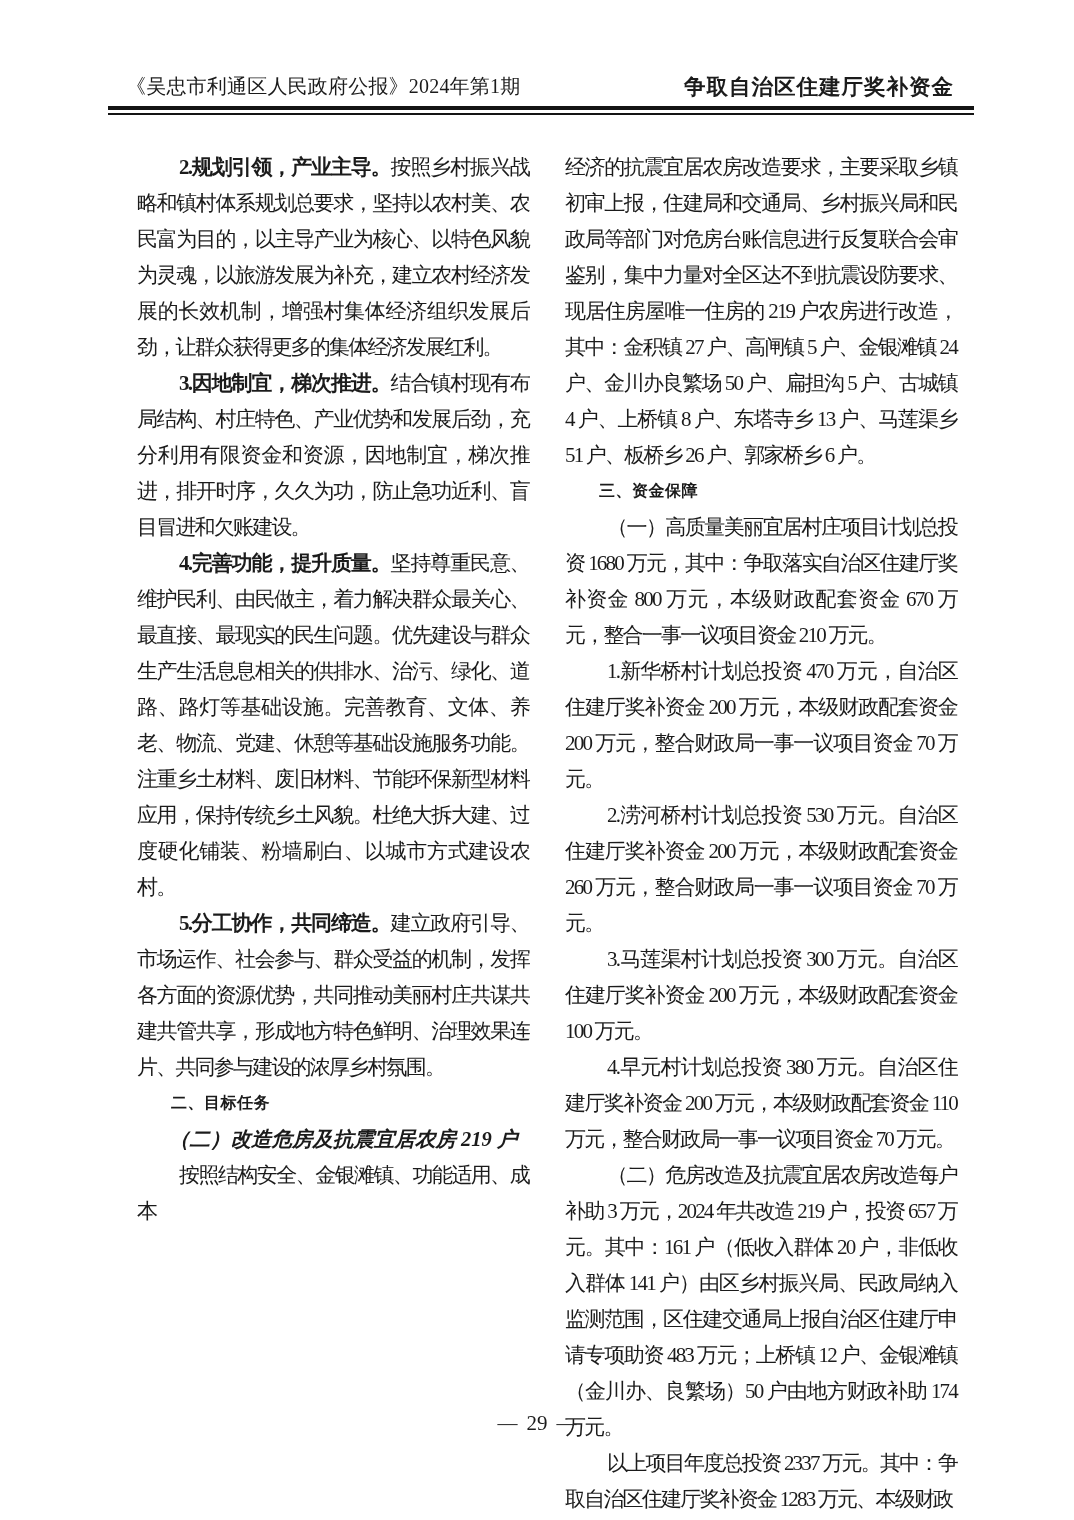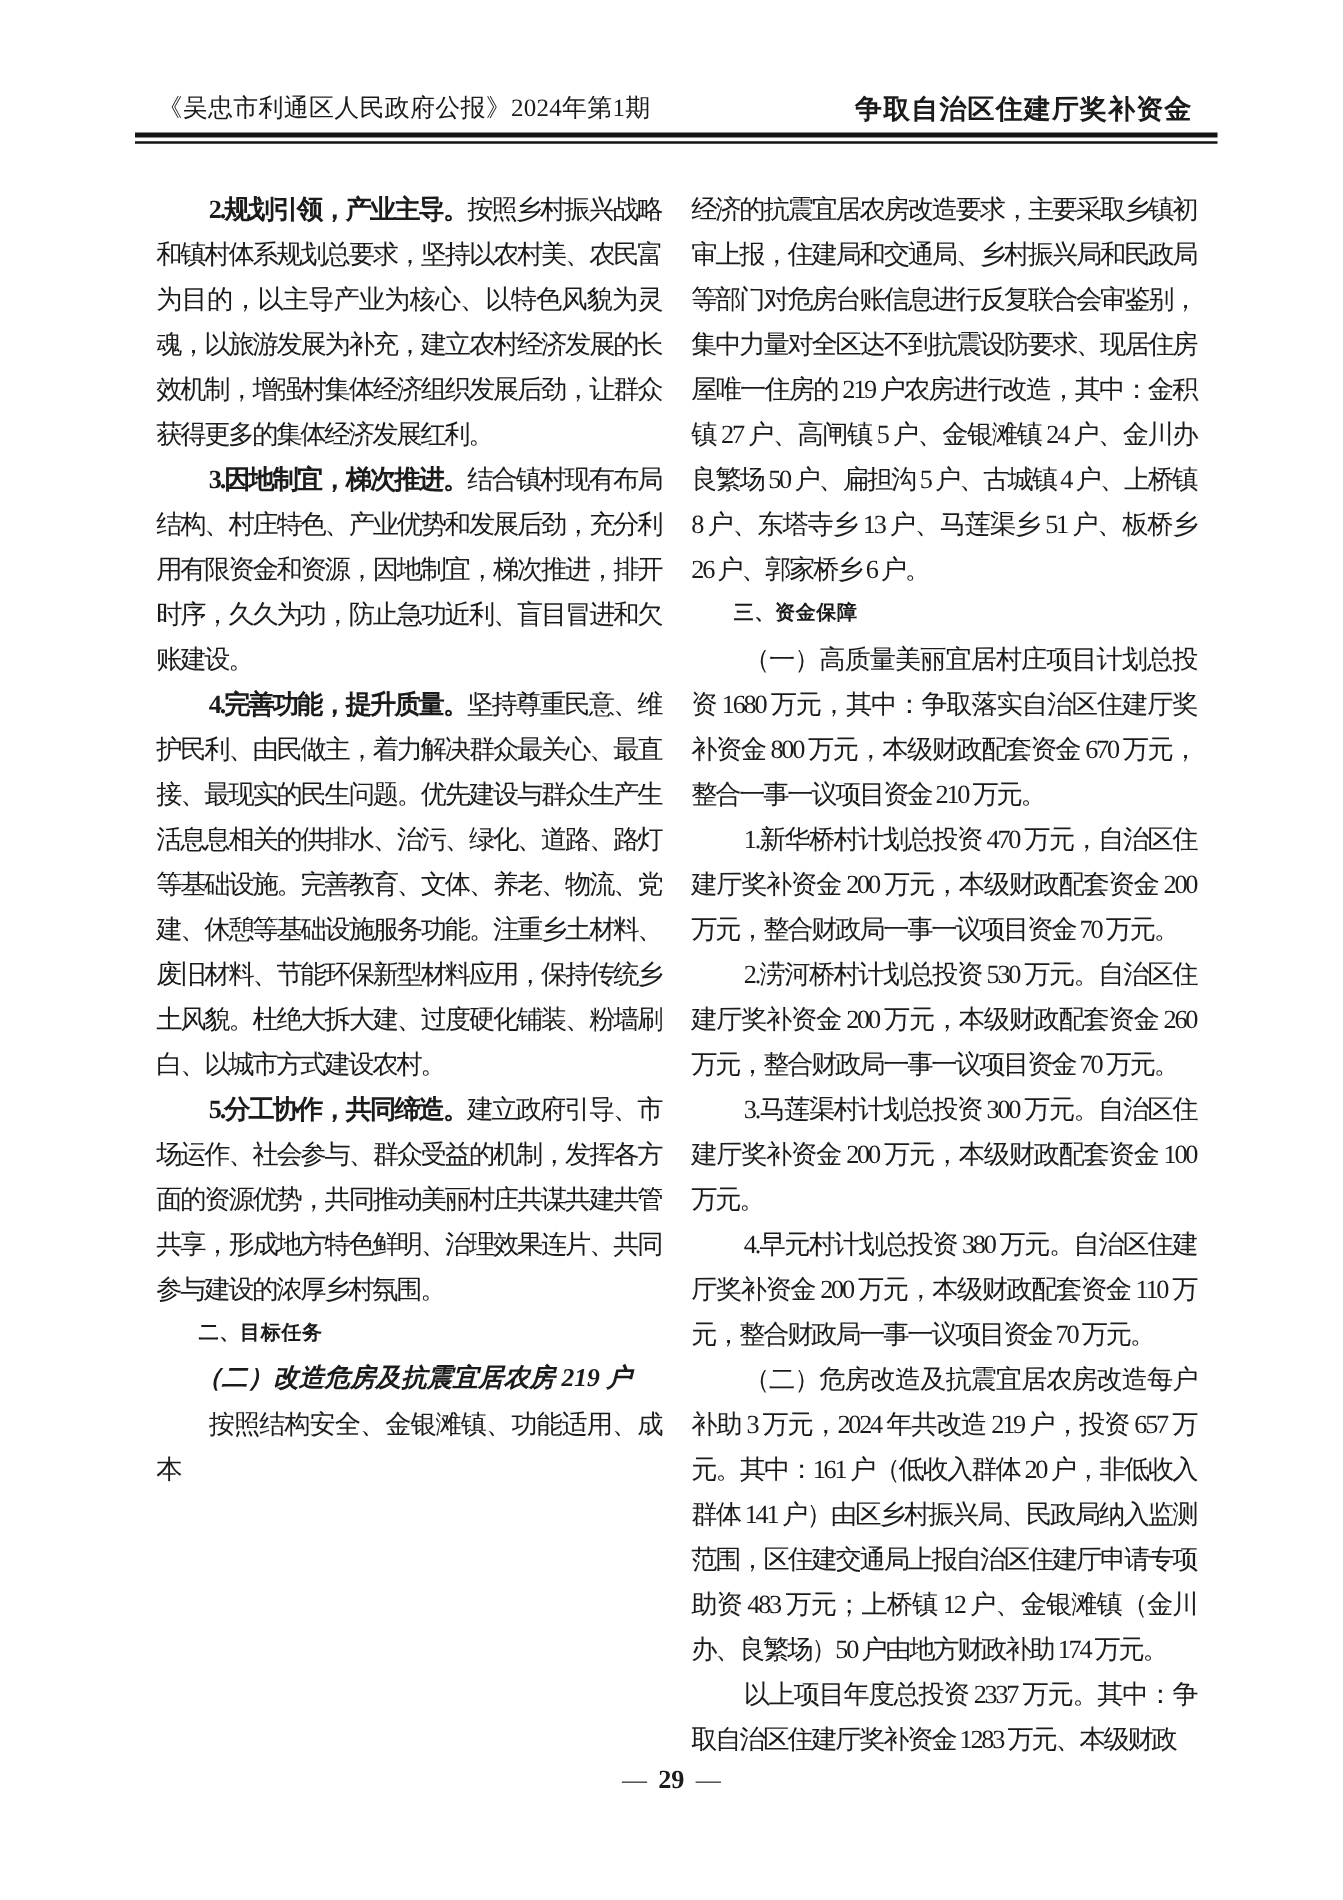"2.规划引领，产业主导。按照乡村振兴战略和镇村体系规划总要求，坚持以农村美、农民" .col { margin-left: none -> 12px }
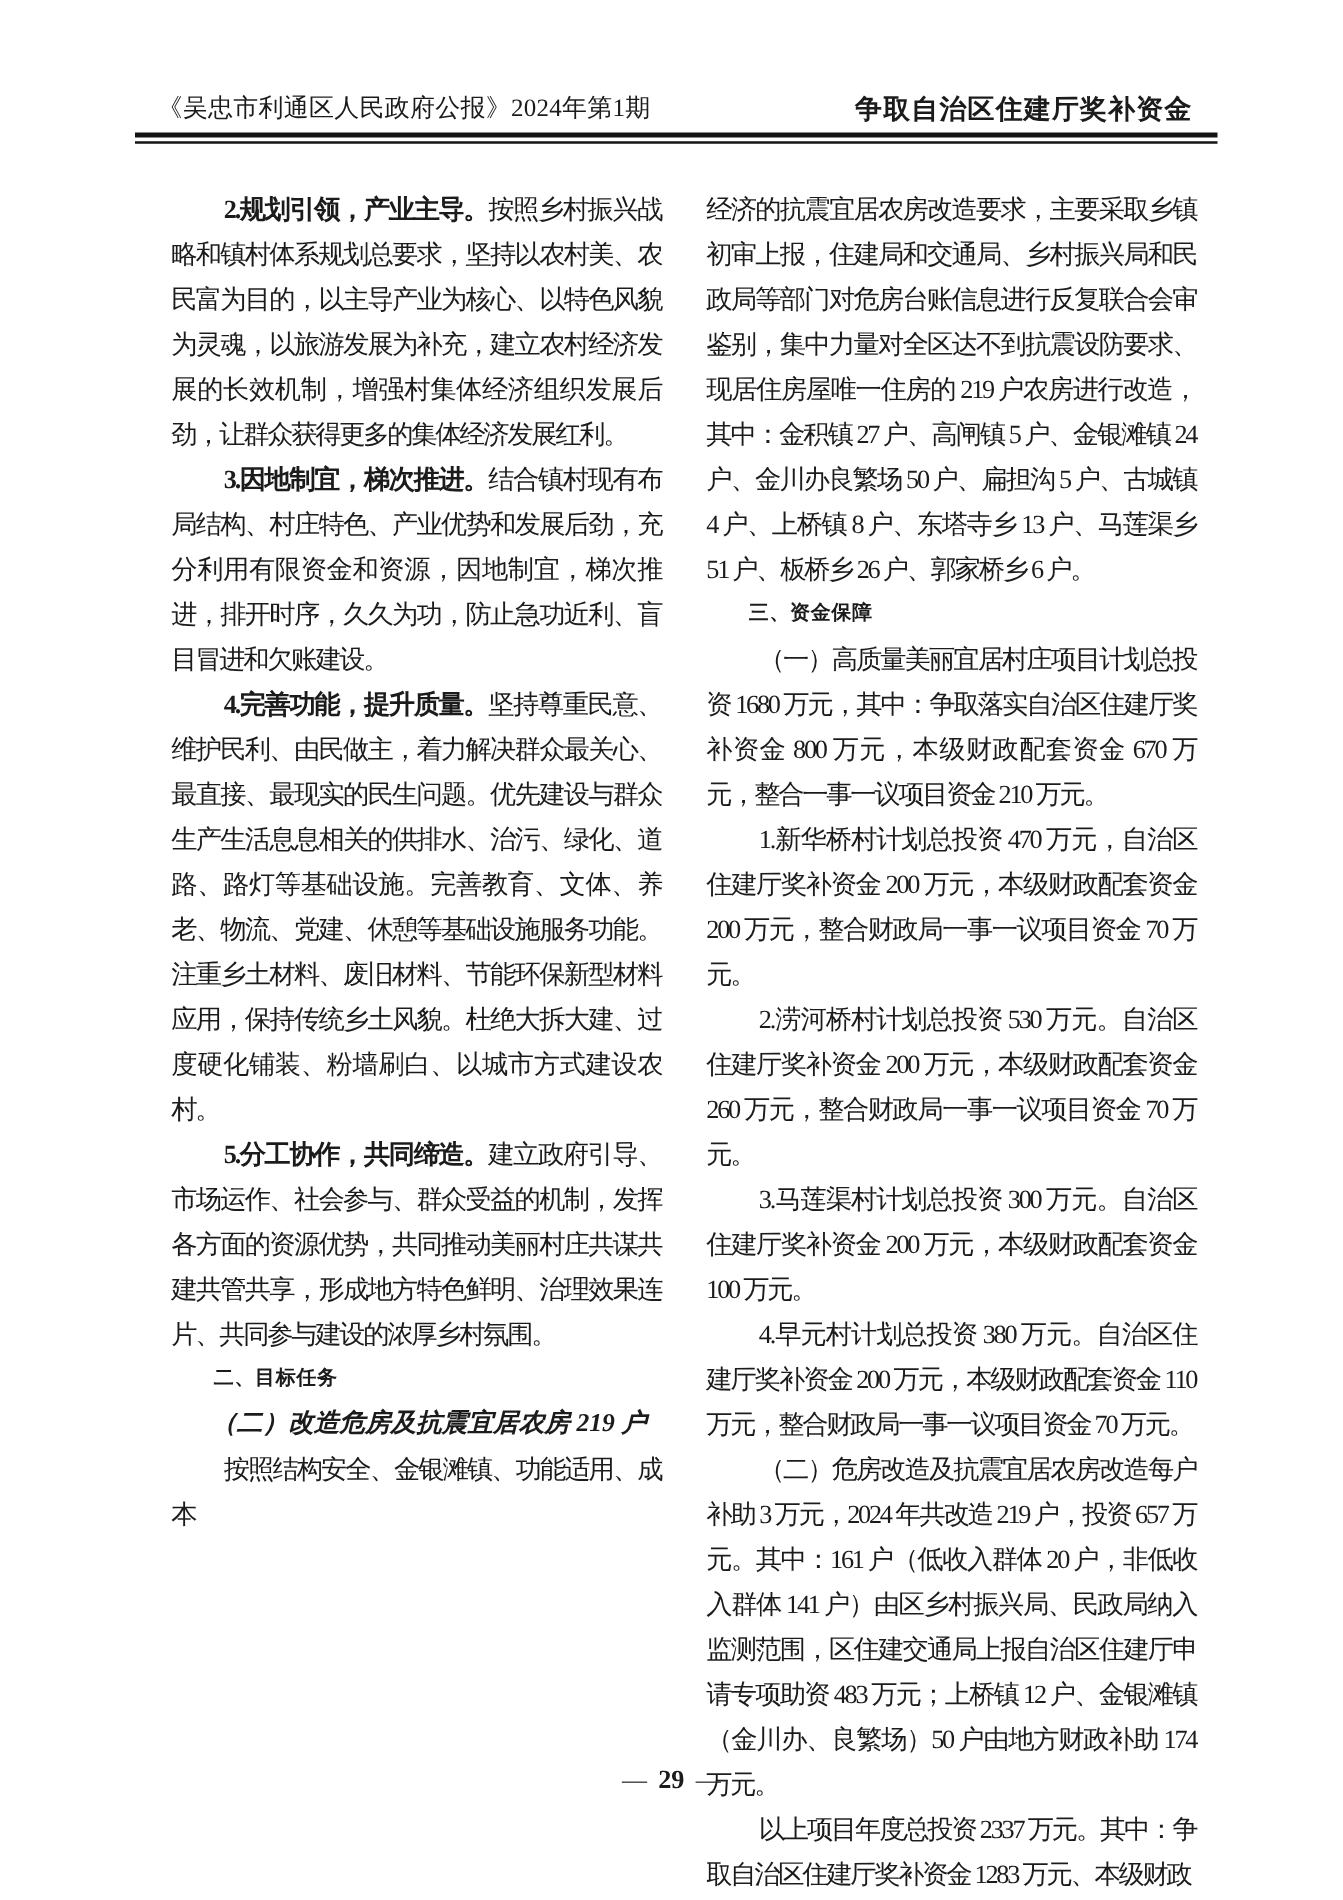"29" .footer .pagenum { font-weight: 700 -> 400 }
